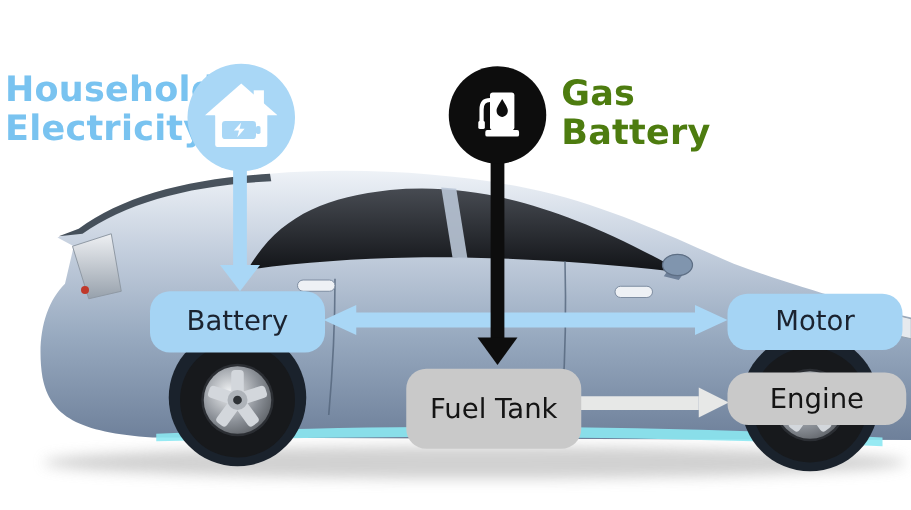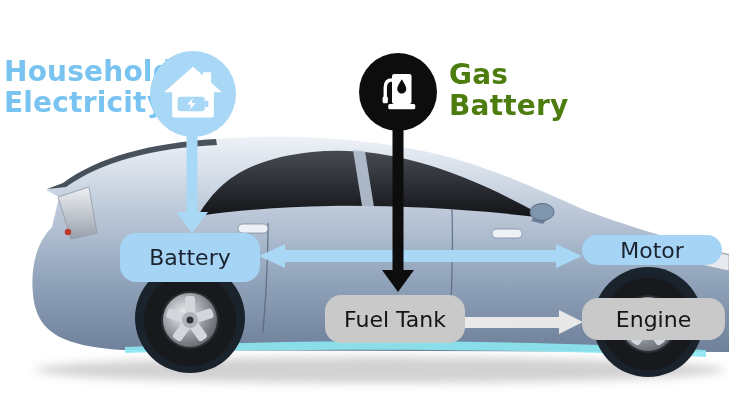"Motor" .node-motor { height: 30px -> 45px }
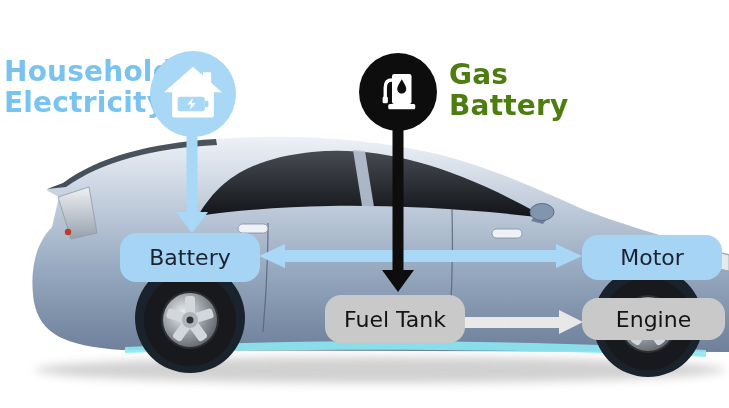"Fuel Tank" .node-fueltank { height: 48px -> 64px }
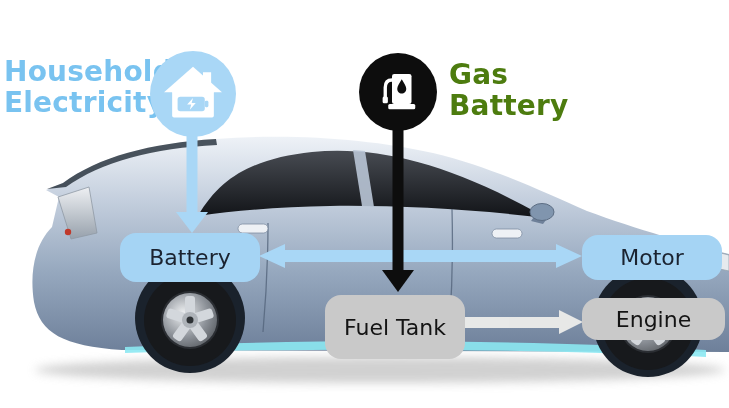"Engine" .node-engine { border-radius: none -> 17px }
